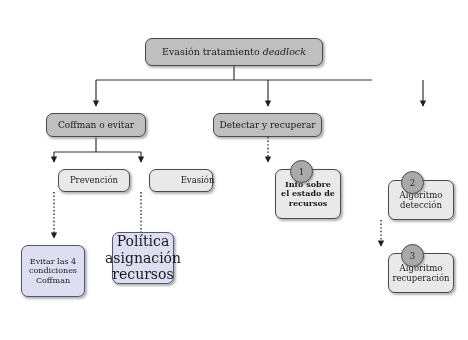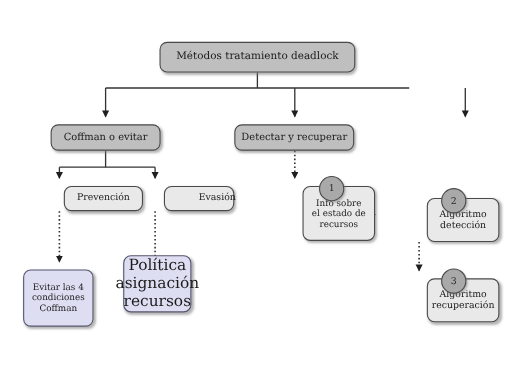"Métodos tratamiento" span { text: Métodos -> Evasión }
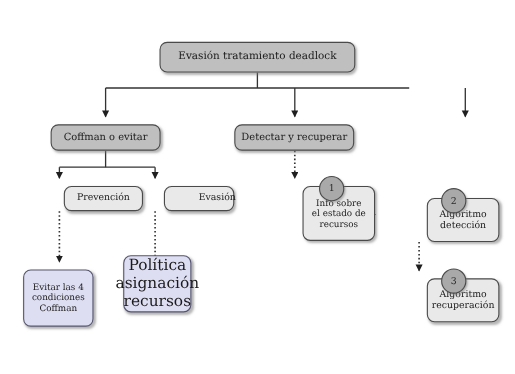"deadlock" .ital { font-style: none -> italic }
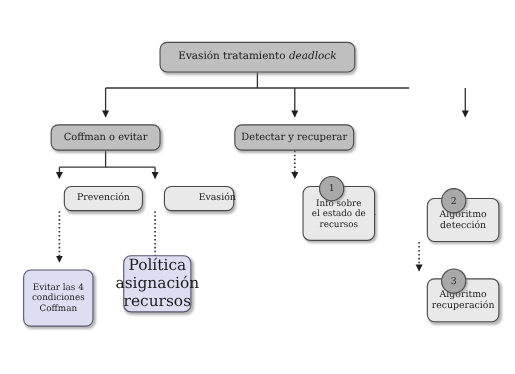"Info sobre" div.node { font-weight: none -> bold }
